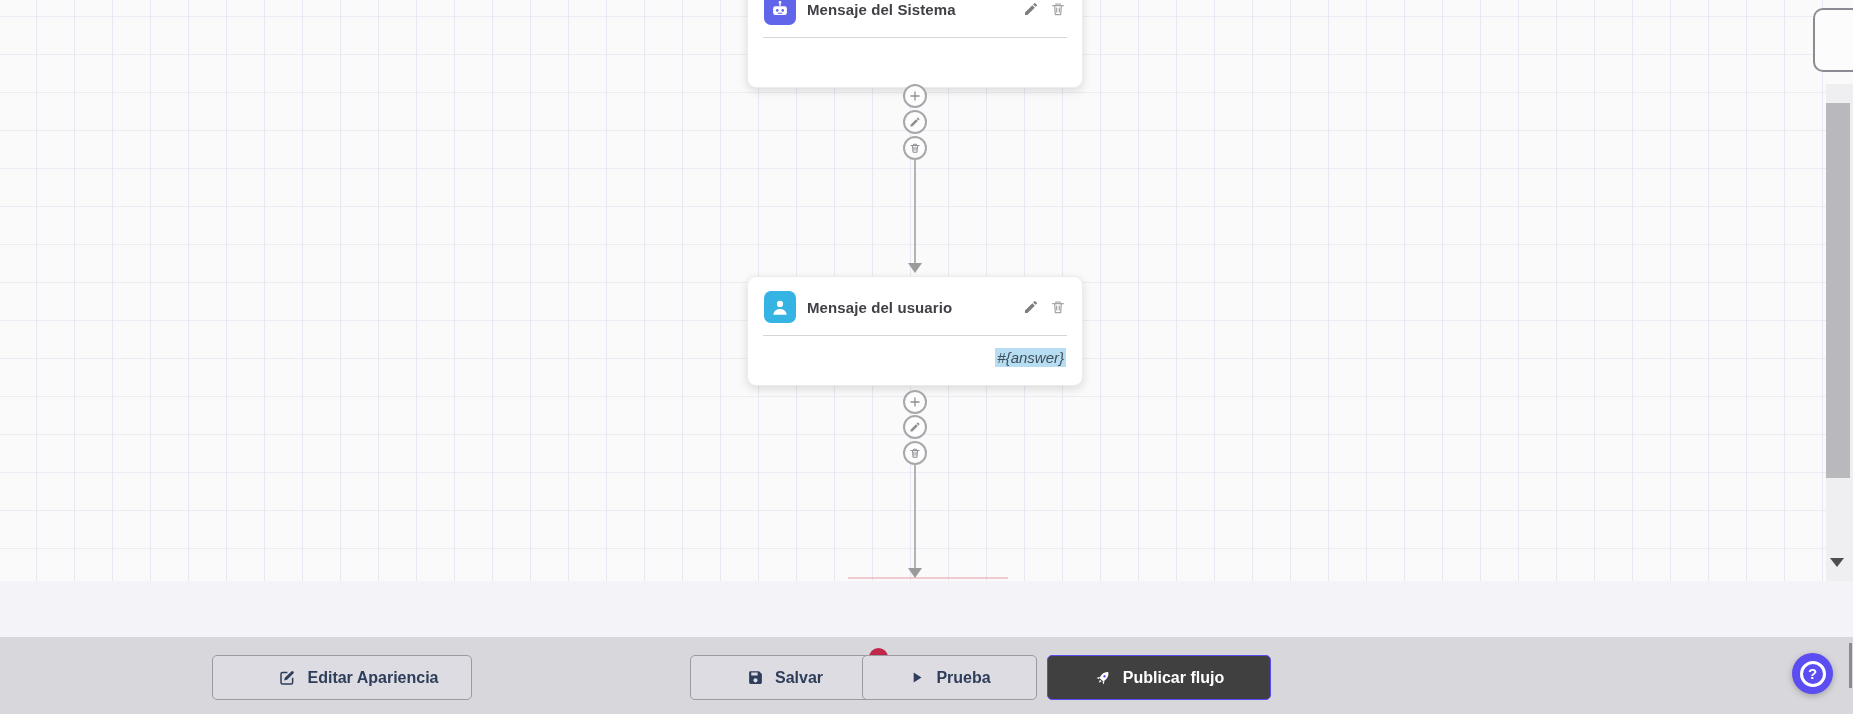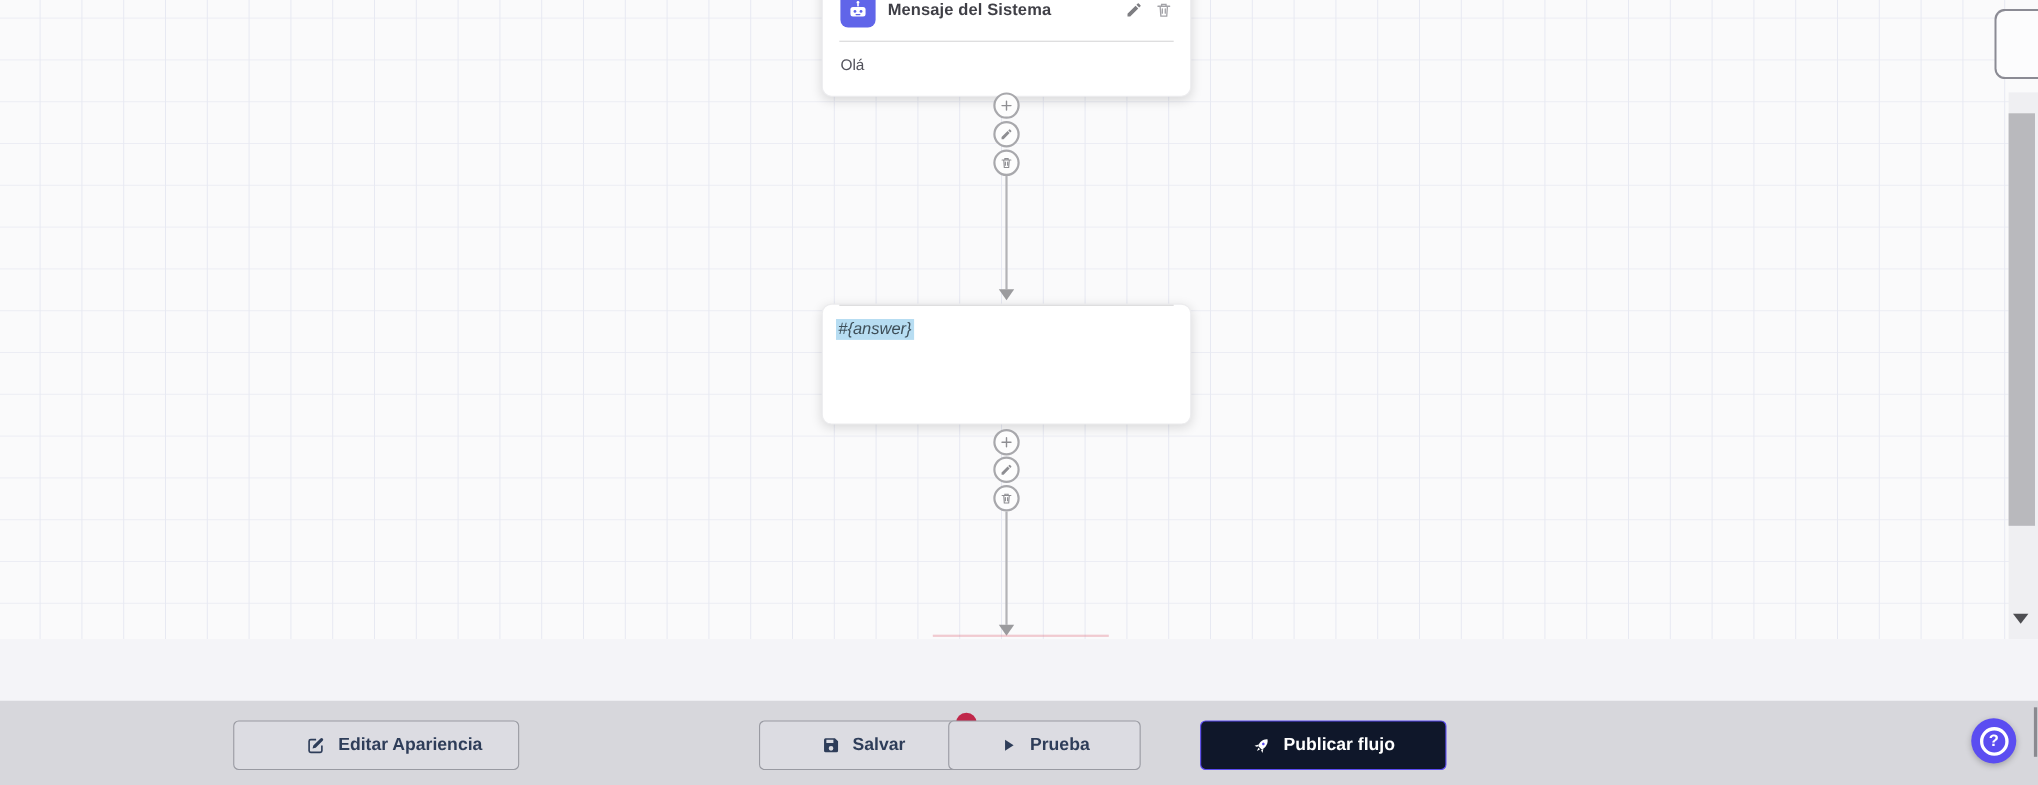"Olá" div.node-body { html: <div>Olá</div> -> none }
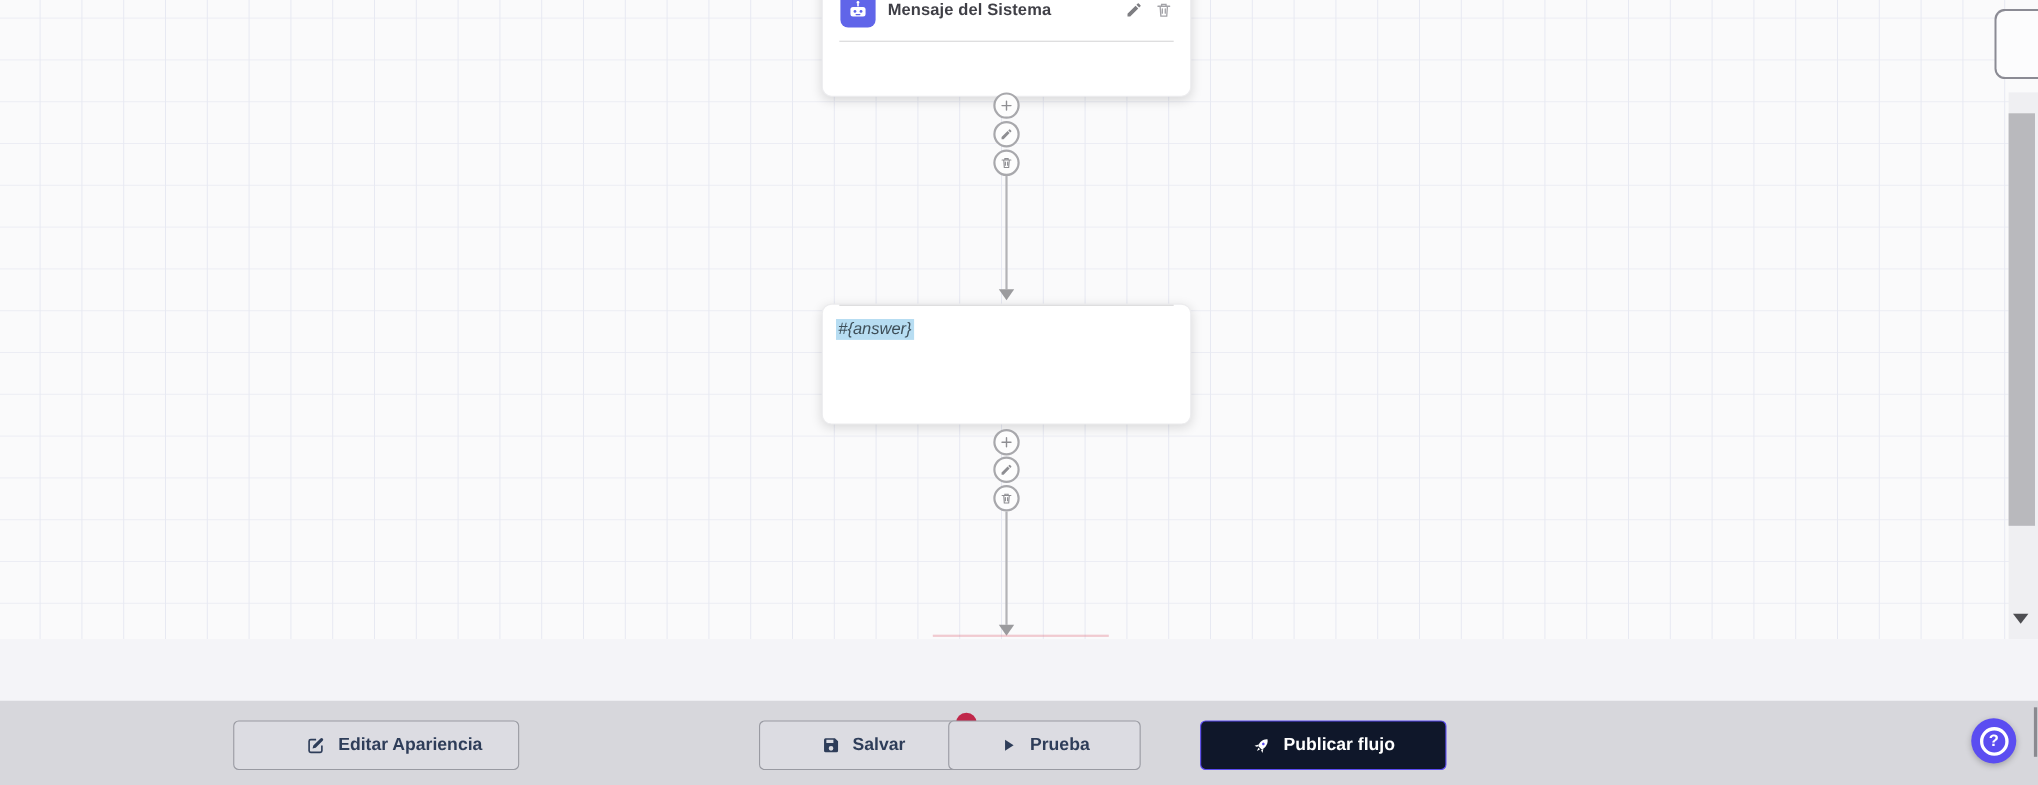"Mensaje del usuario" div.node-header { html: none -> <div> <div> <svg> <circle></circle> <path></path> </svg> </div> <div>Mensaje del usuario</div> <div> <button> <svg> <path></path> </svg> </button> <button> <svg> <path></path> </svg> </button> </div> </div> }
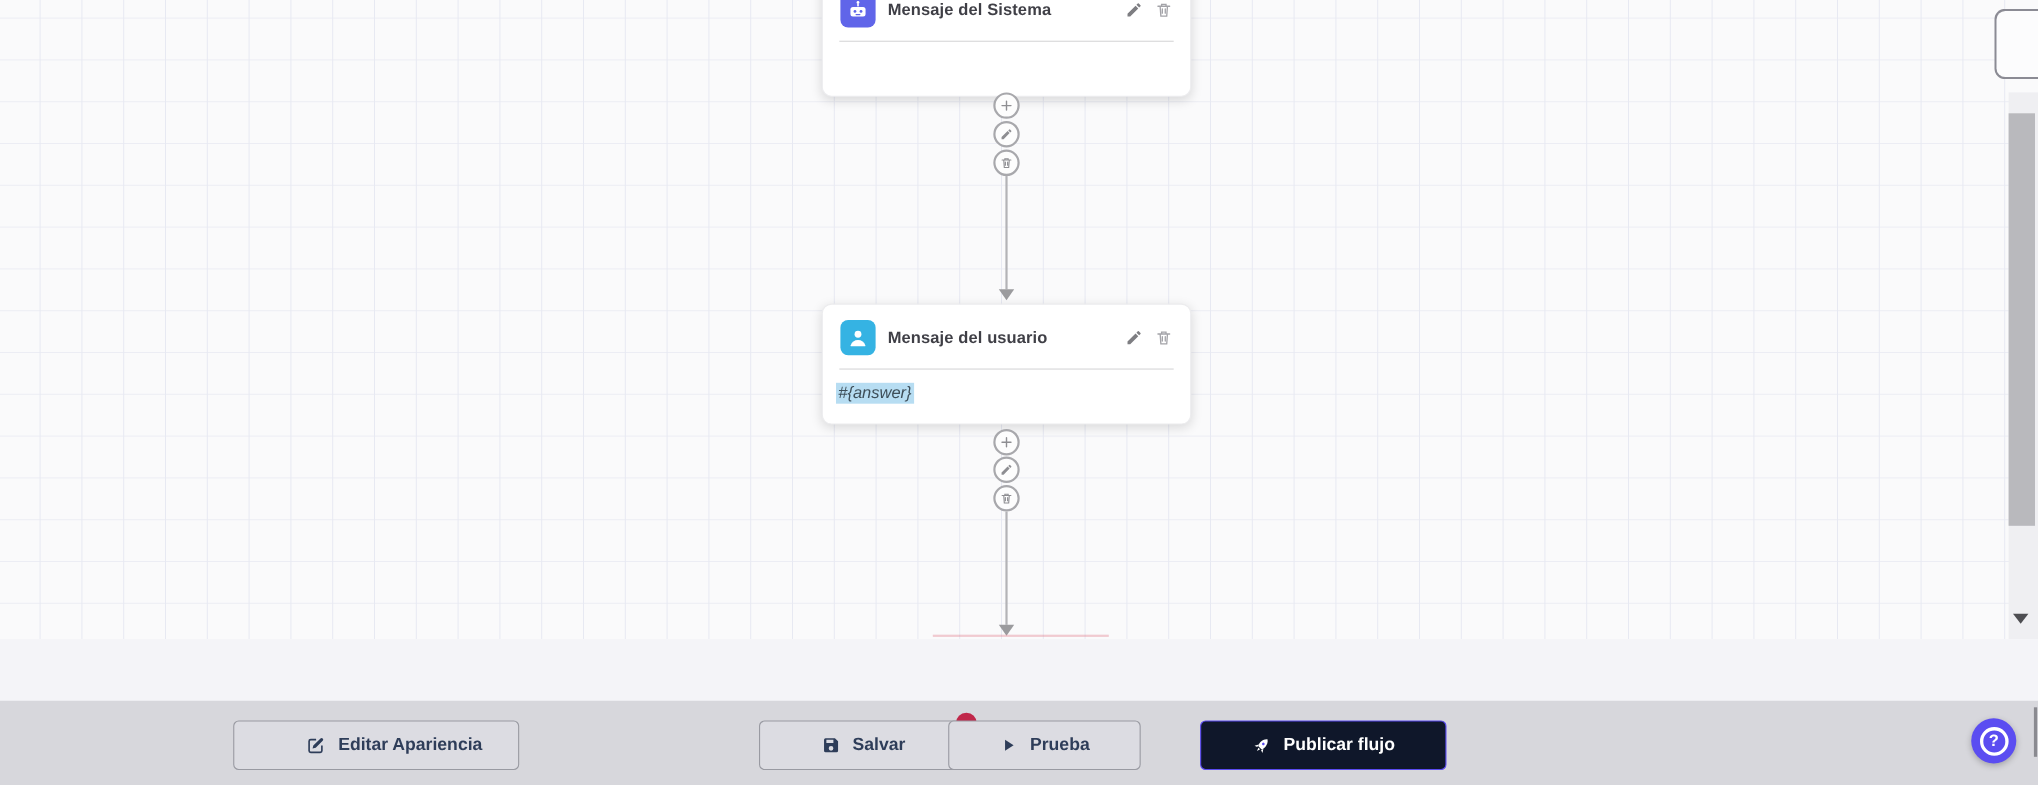"#{answer}" .node-body.centered { text-align: left -> right }
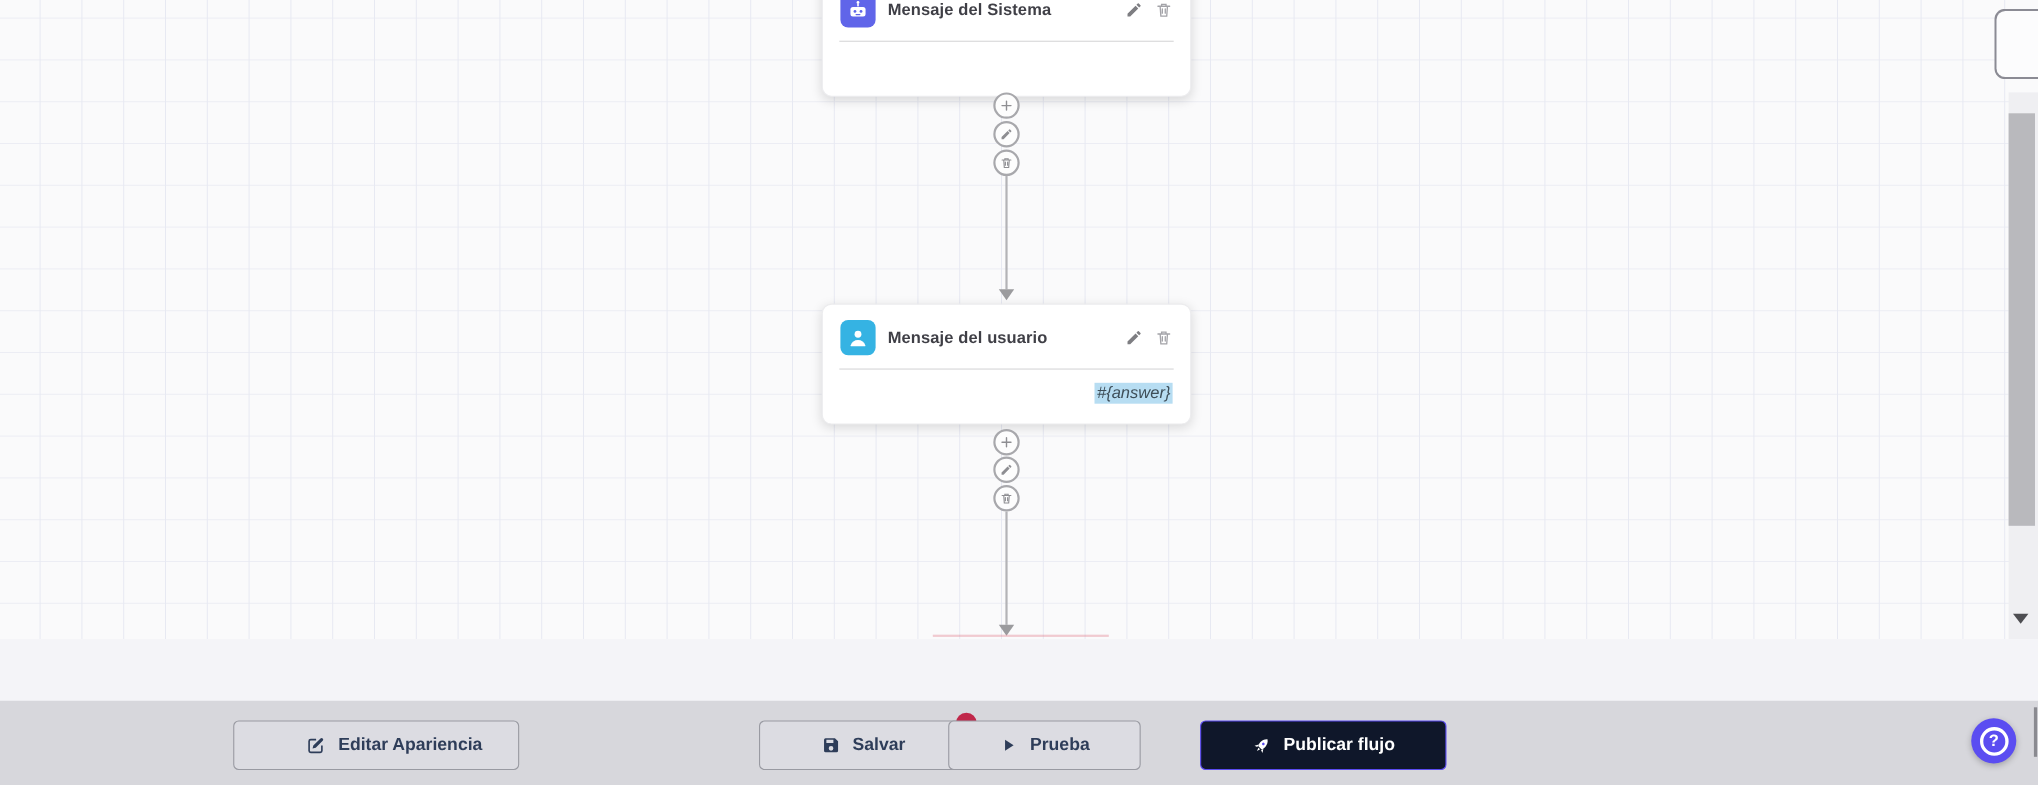"Publicar flujo" .tbtn.primary { background: #0f172a -> #404040; margin-left: 44px -> none }
